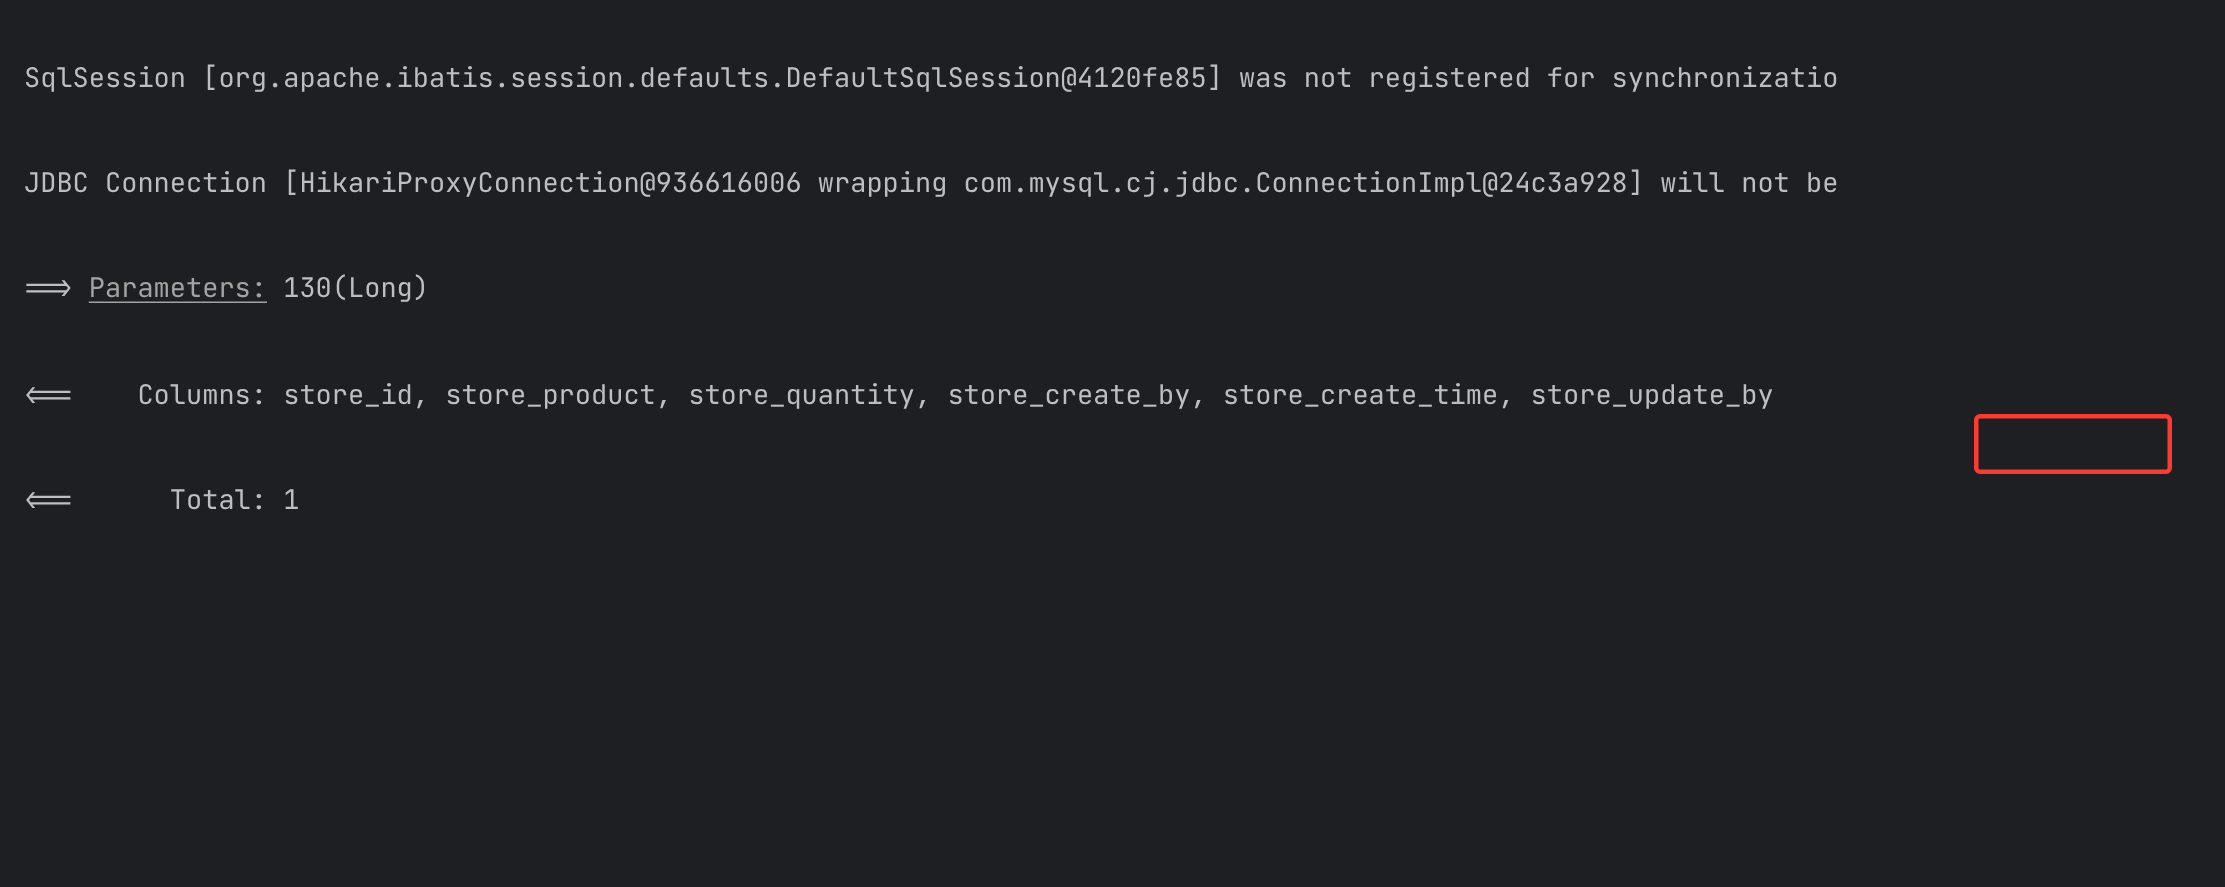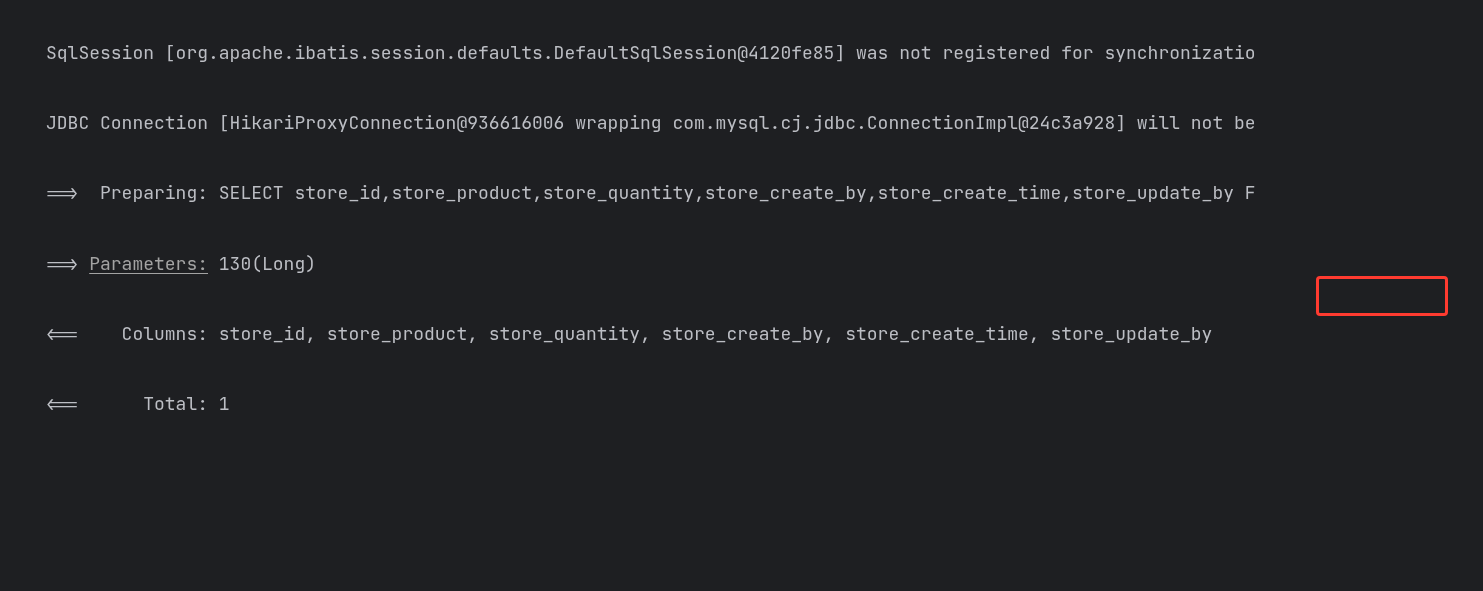"SqlSession" .line { margin-left: 30px -> none }
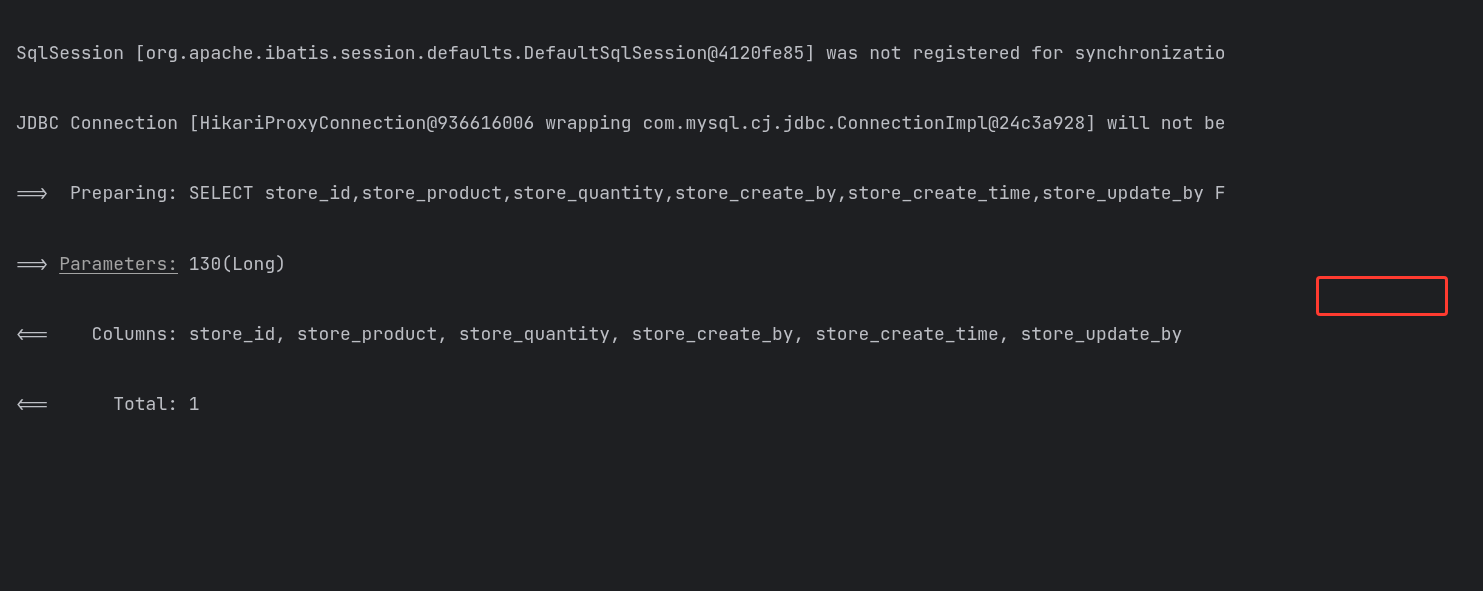"==> Preparing: SELECT" span.line { html: <span>==&gt; Preparing: SELECT store_id,store_product,store_quantity,store_create_by,store_create_time,store_update_by F</span> -> none }
